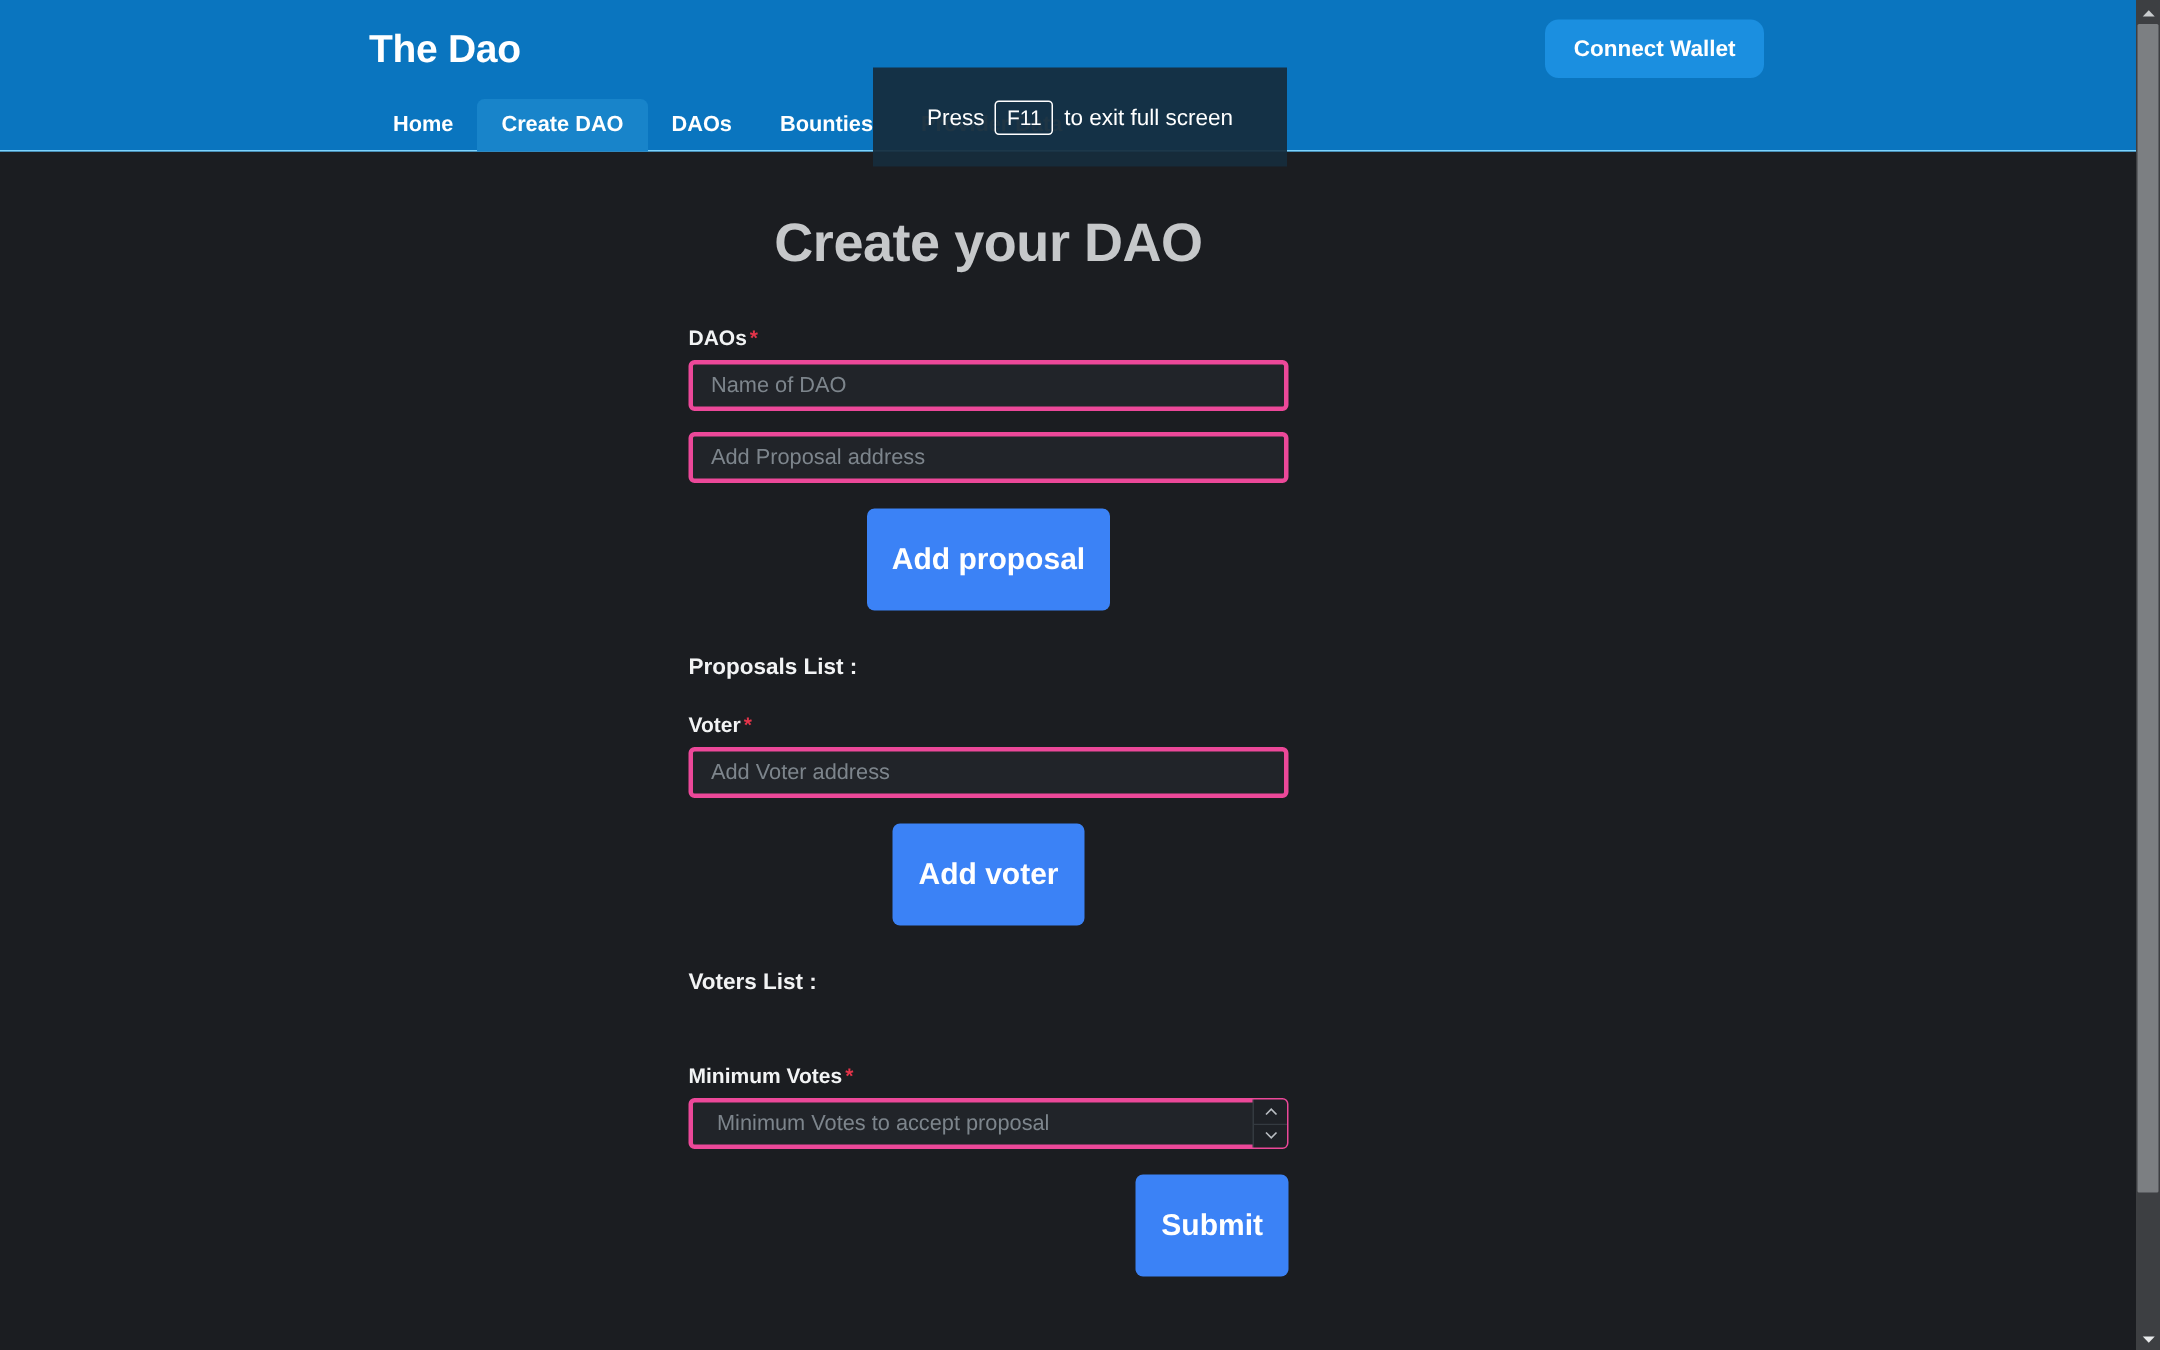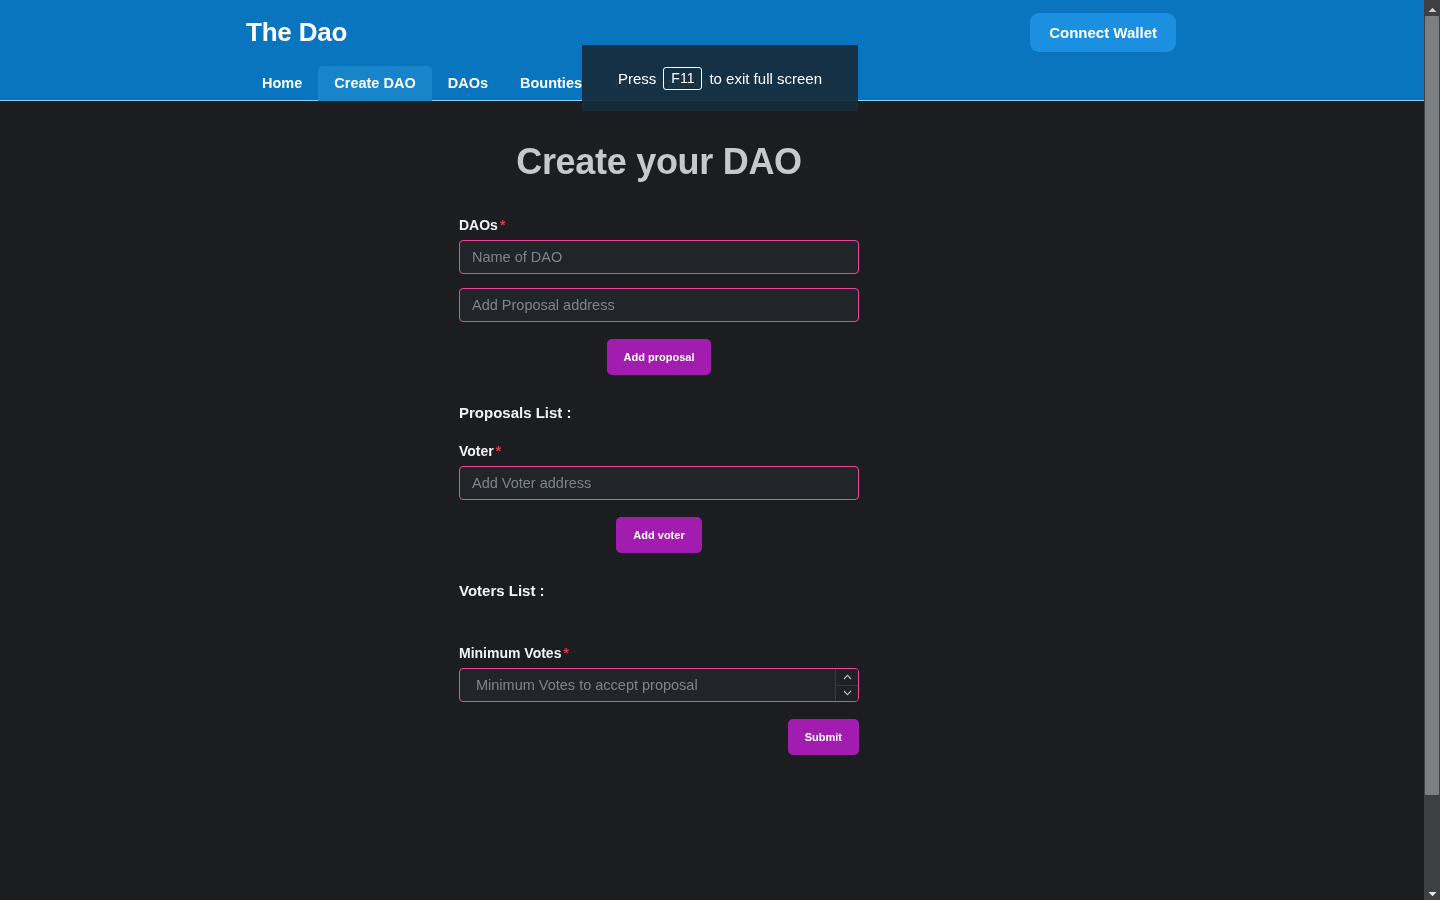"Name of DAO" .text-input { border: 1px solid #ec4899 -> 3px solid #ec4899 }
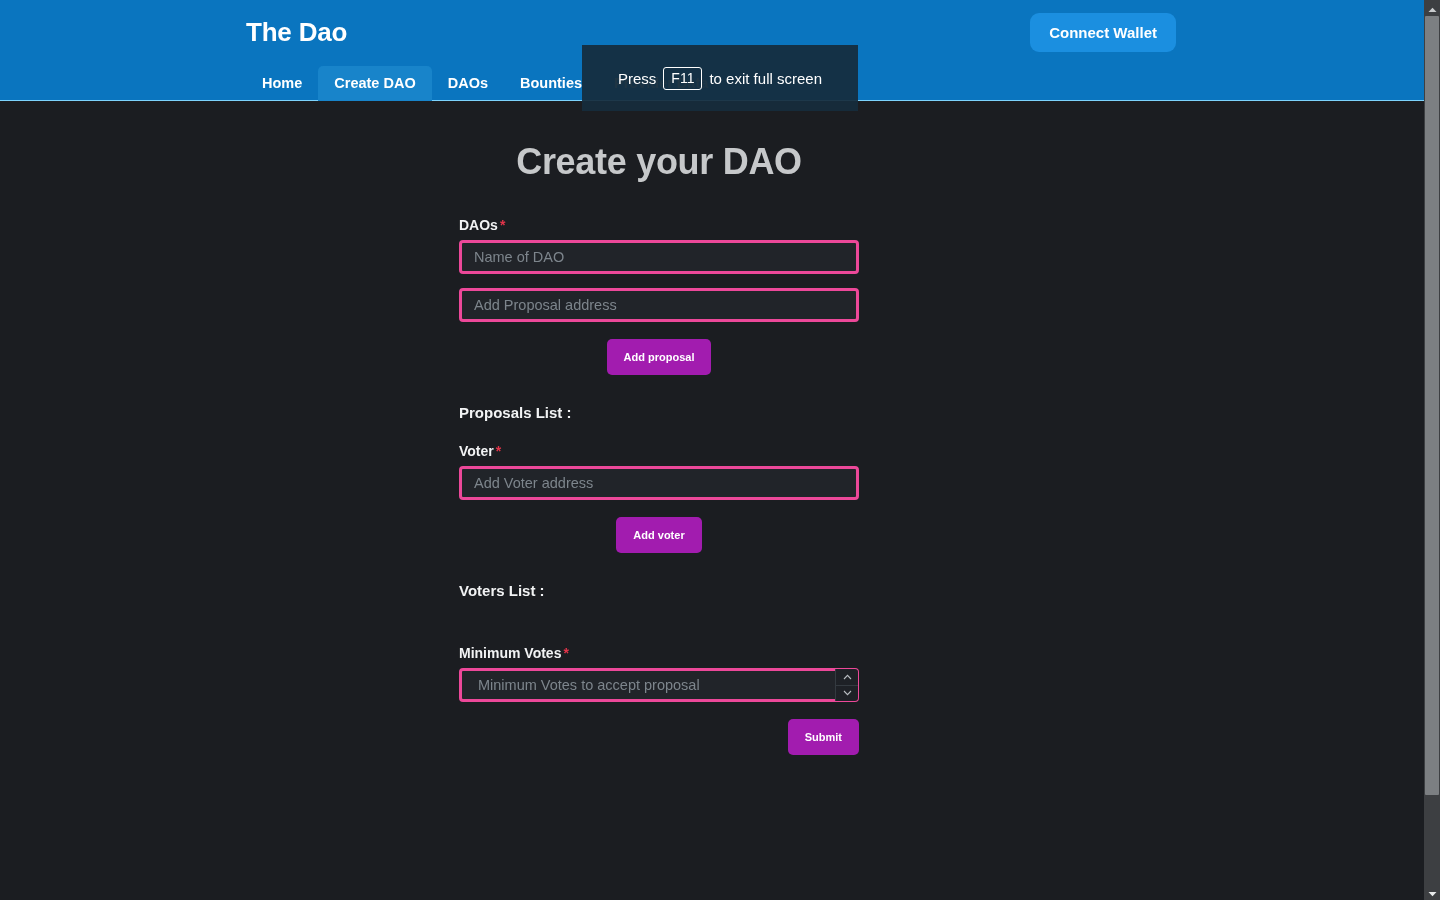"Add proposal" .action-btn { background: #a21caf -> #3b82f6; font-size: 11px -> 20px; padding: 10px 17px -> 26px 17px }
